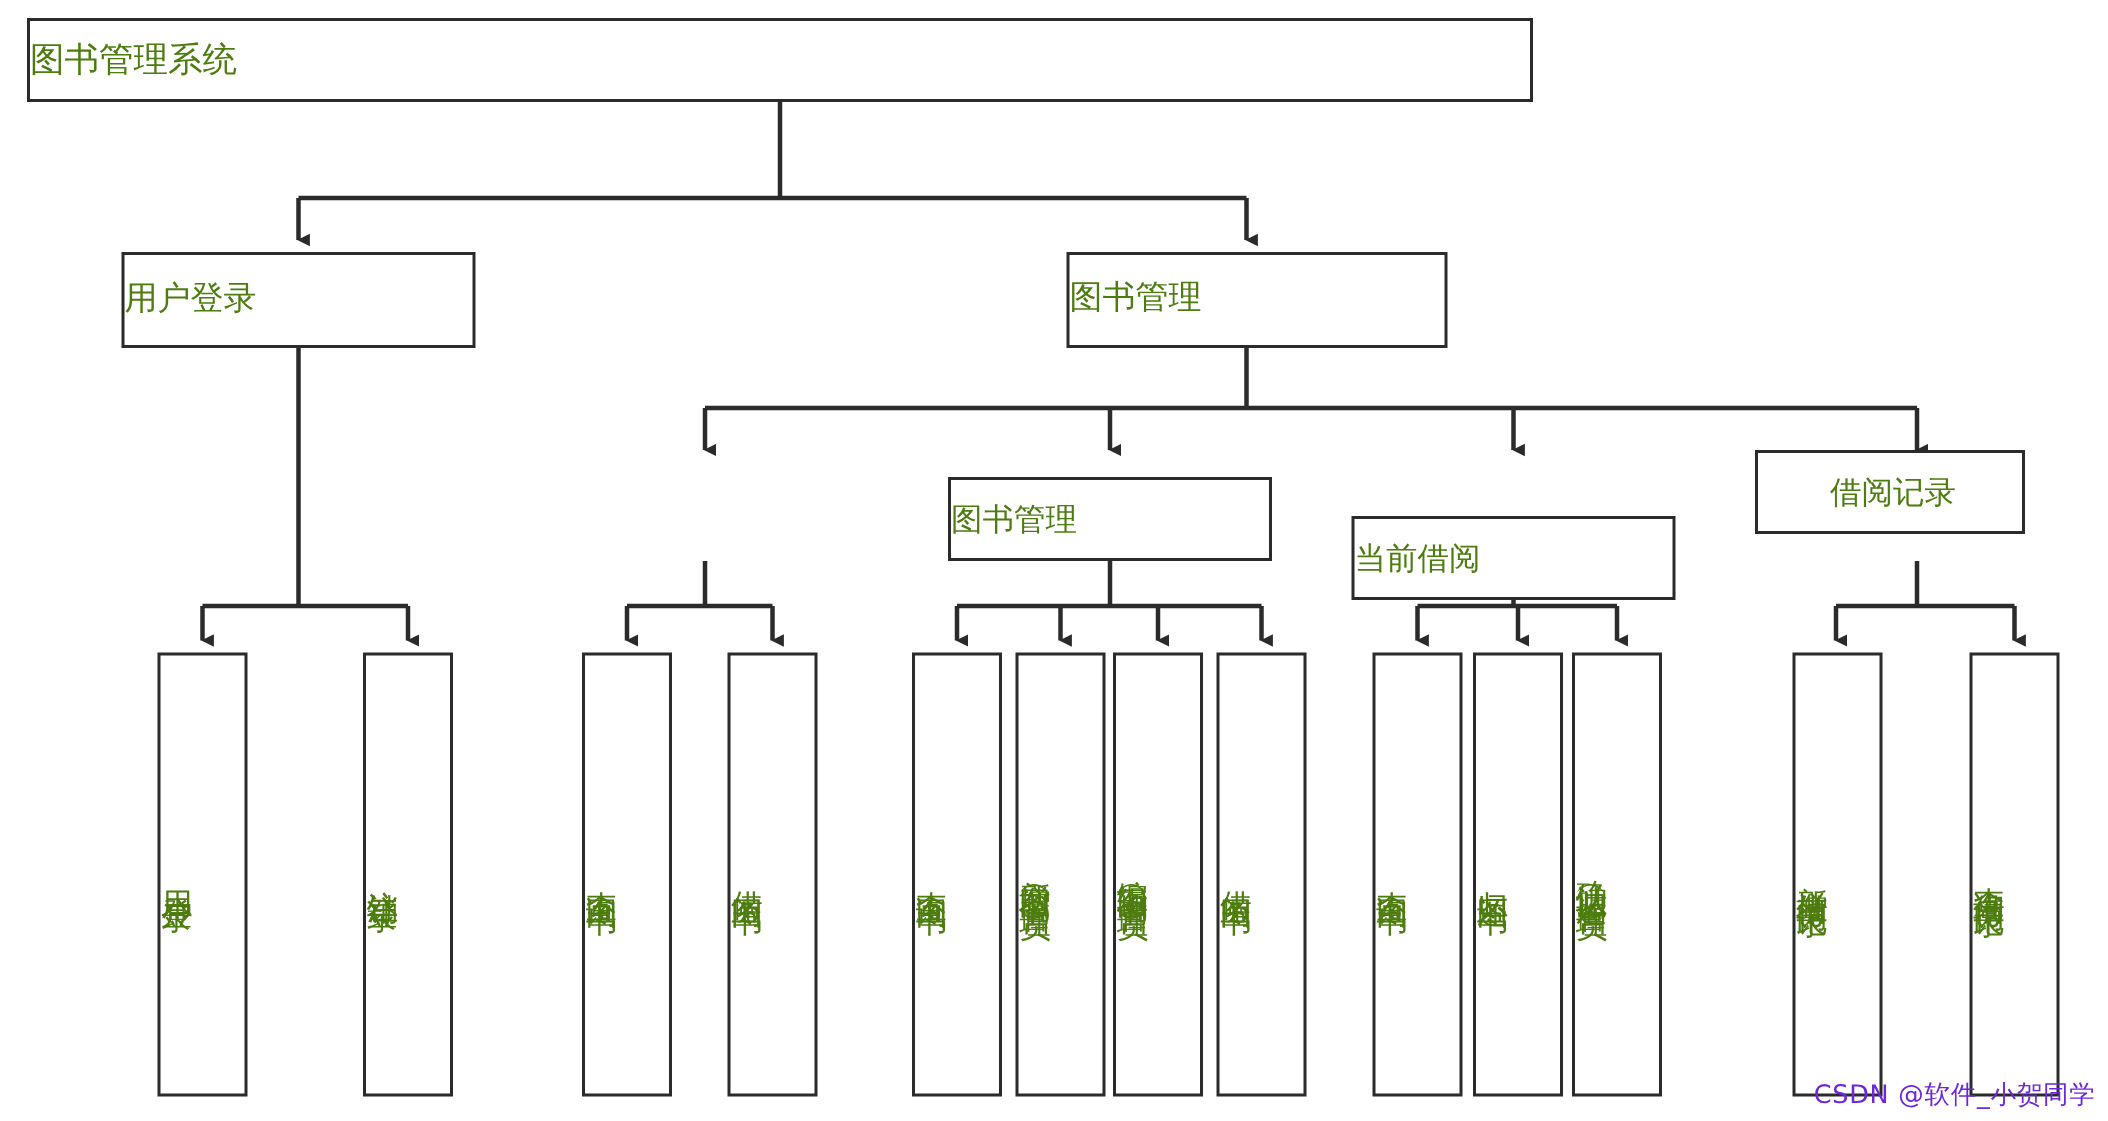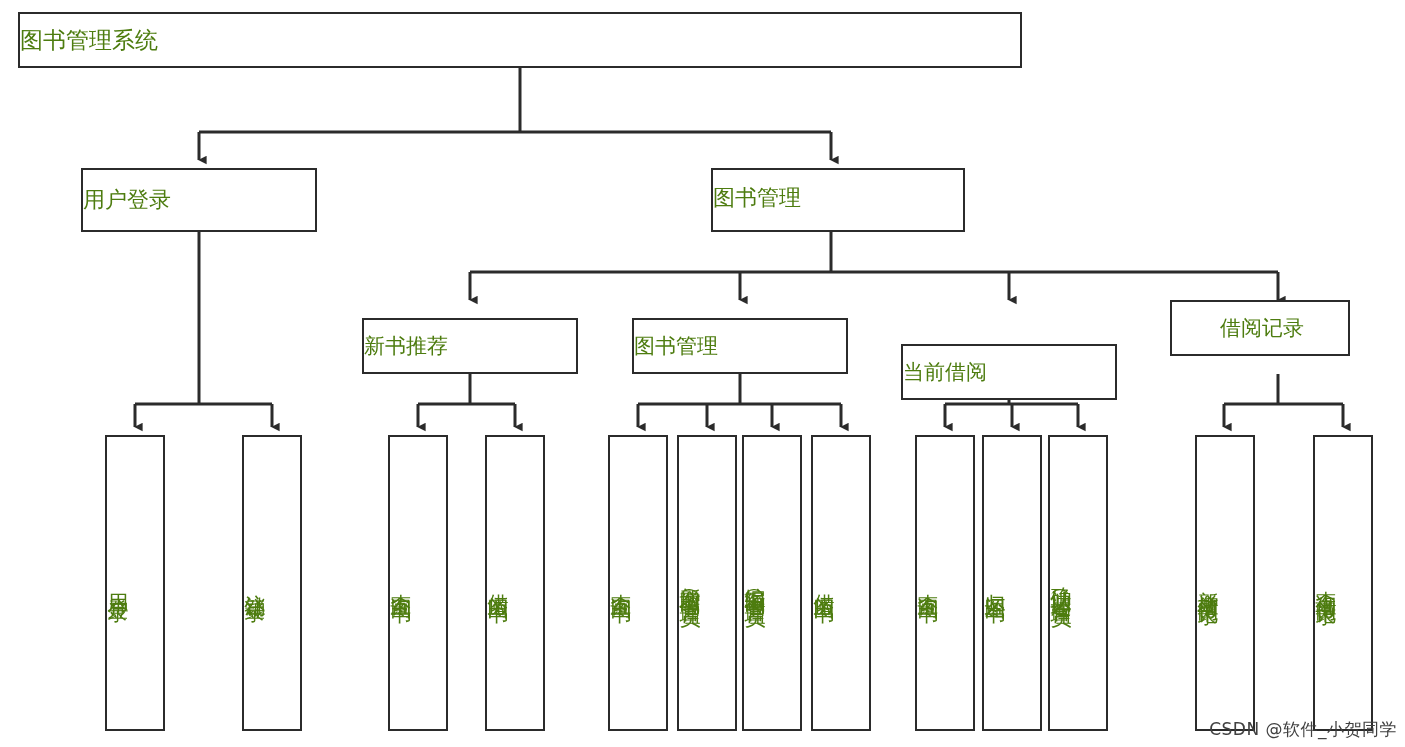"新书推荐" div.node { html: <div> <span>新书推荐</span> </div> -> none }
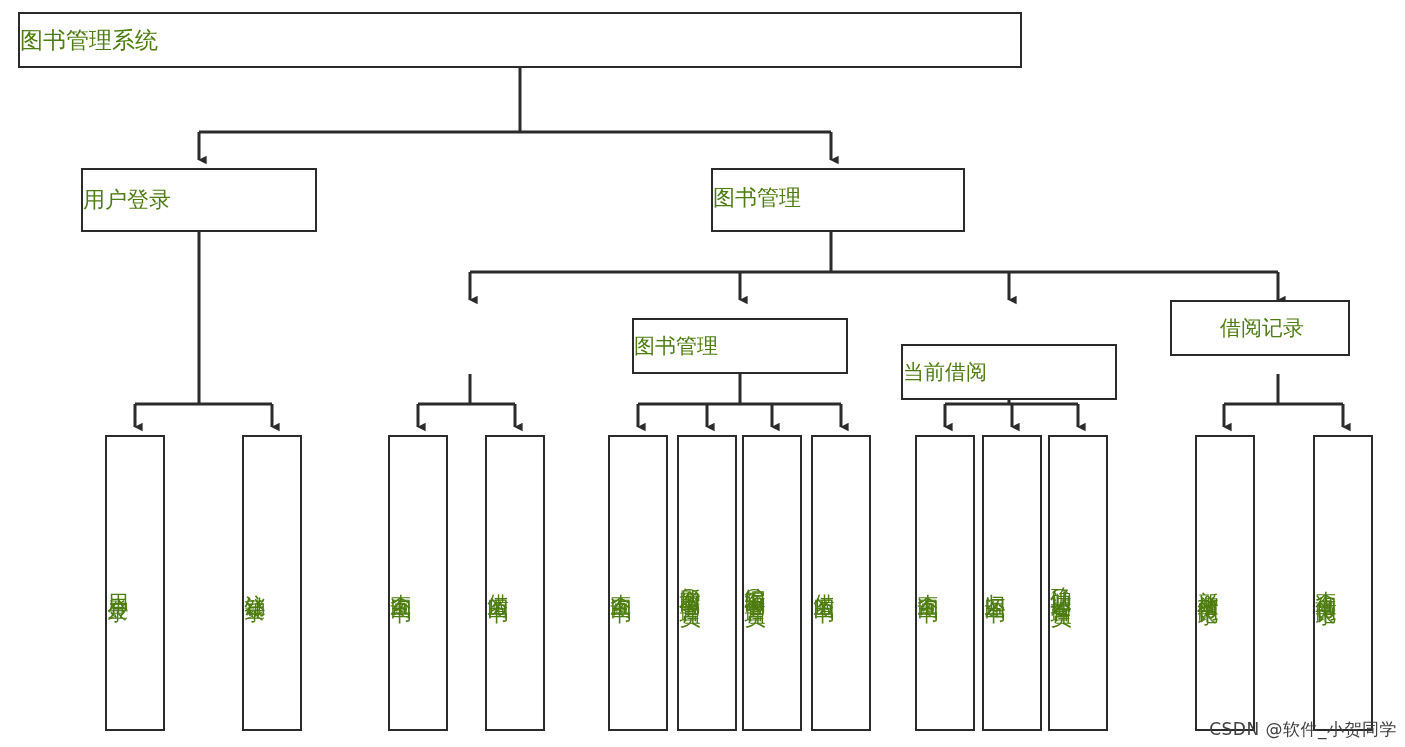"CSDN @软件_小贺同学" #watermark { color: #404040 -> #6d28d9 }
